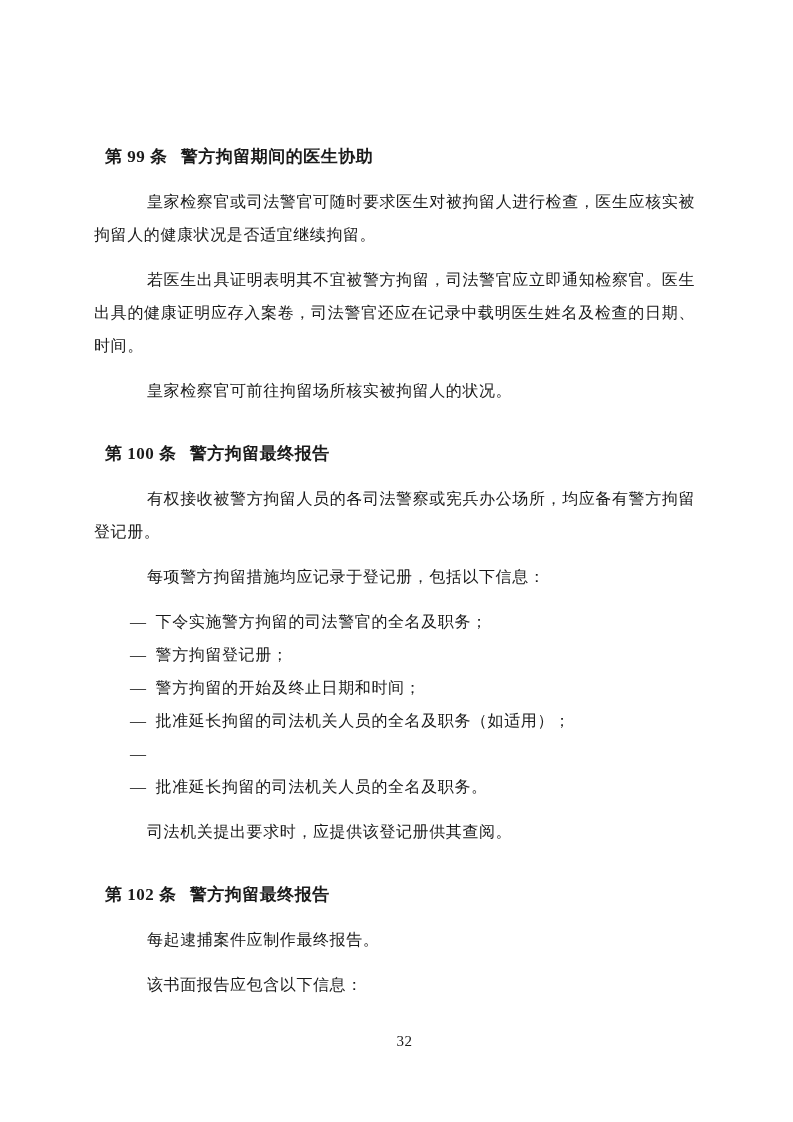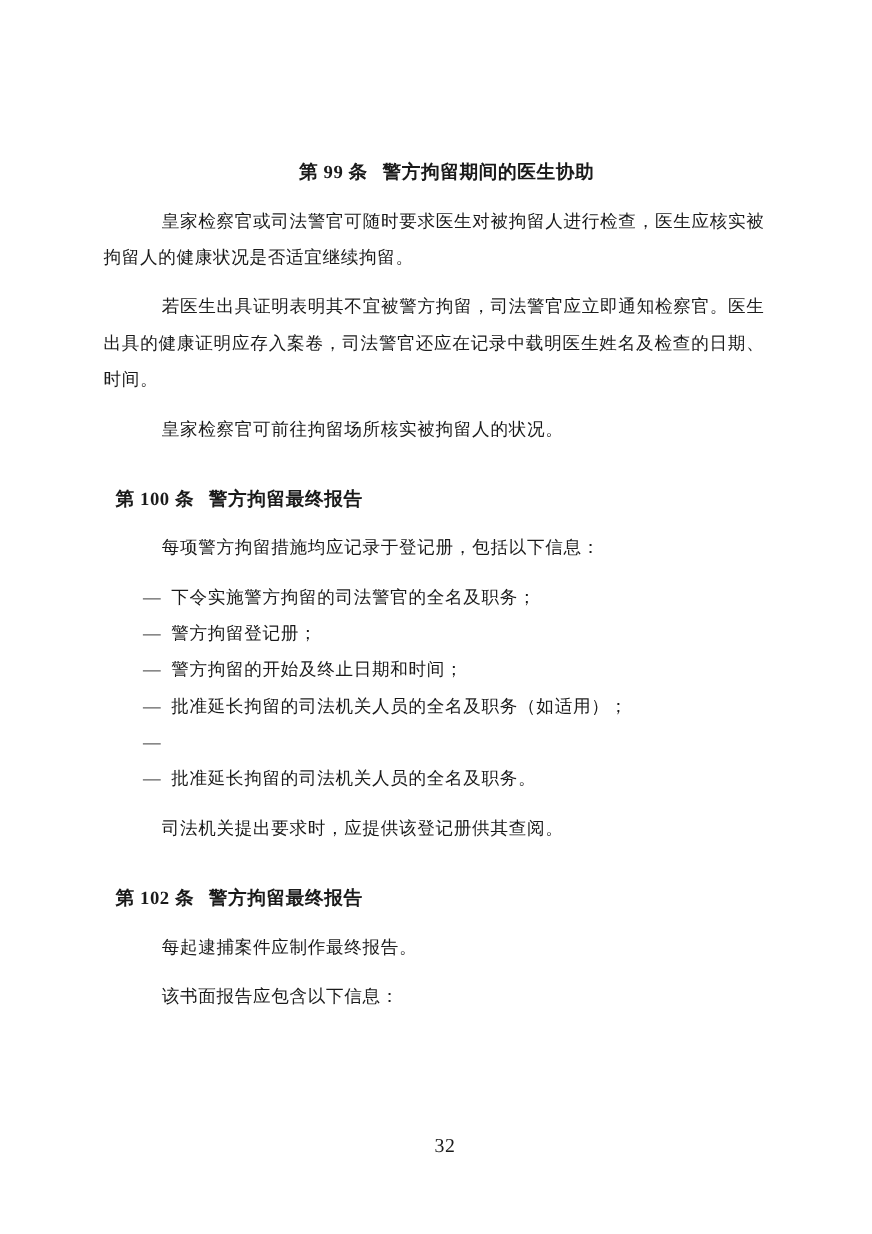"第 99 条 警方拘留期间的医生协助" .article-heading.first { text-align: center -> none }
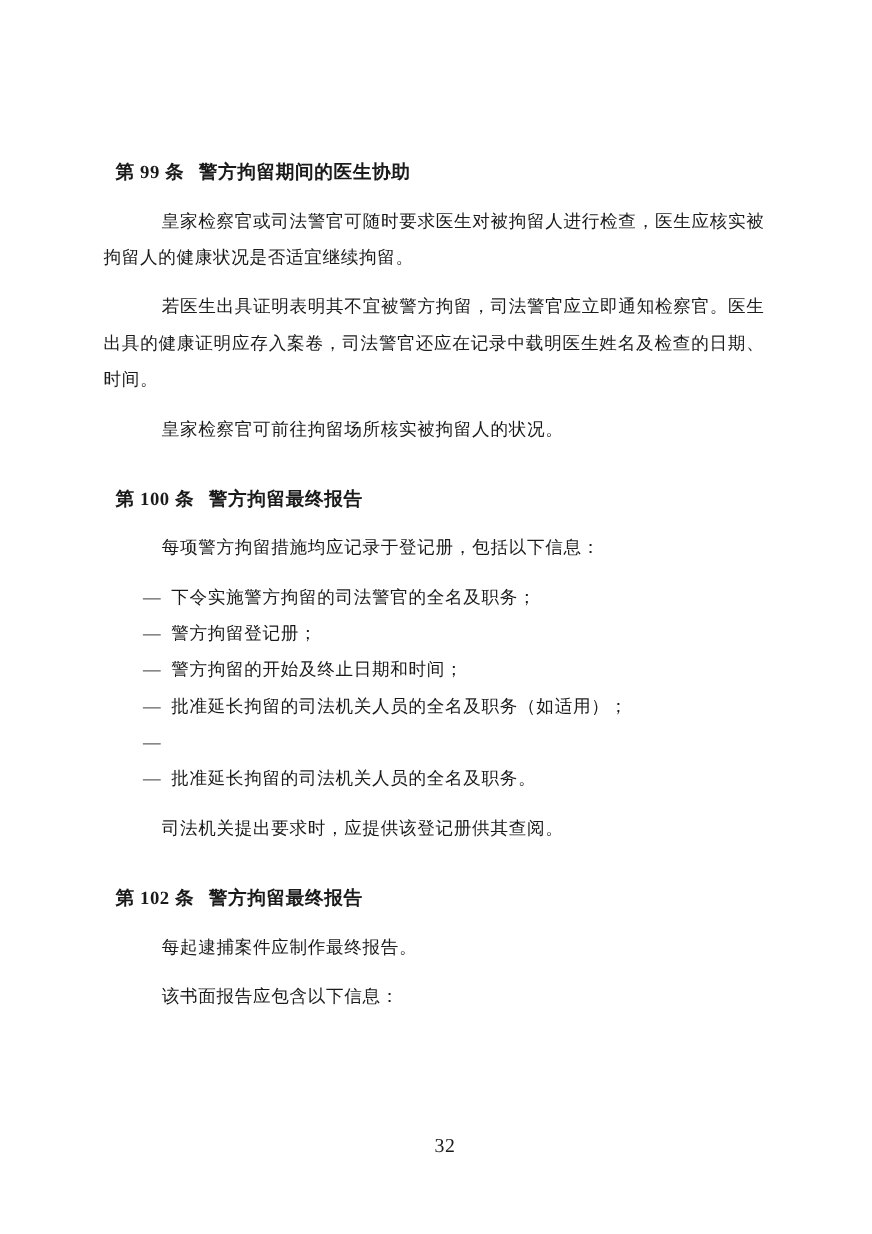"有权接收被警方拘留人员的各司法警察或宪兵办公场所，均应备有警方拘留登记册。" p.para { html: none -> <p>有权接收被警方拘留人员的各司法警察或宪兵办公场所，均应备有警方拘留登记册。</p> }
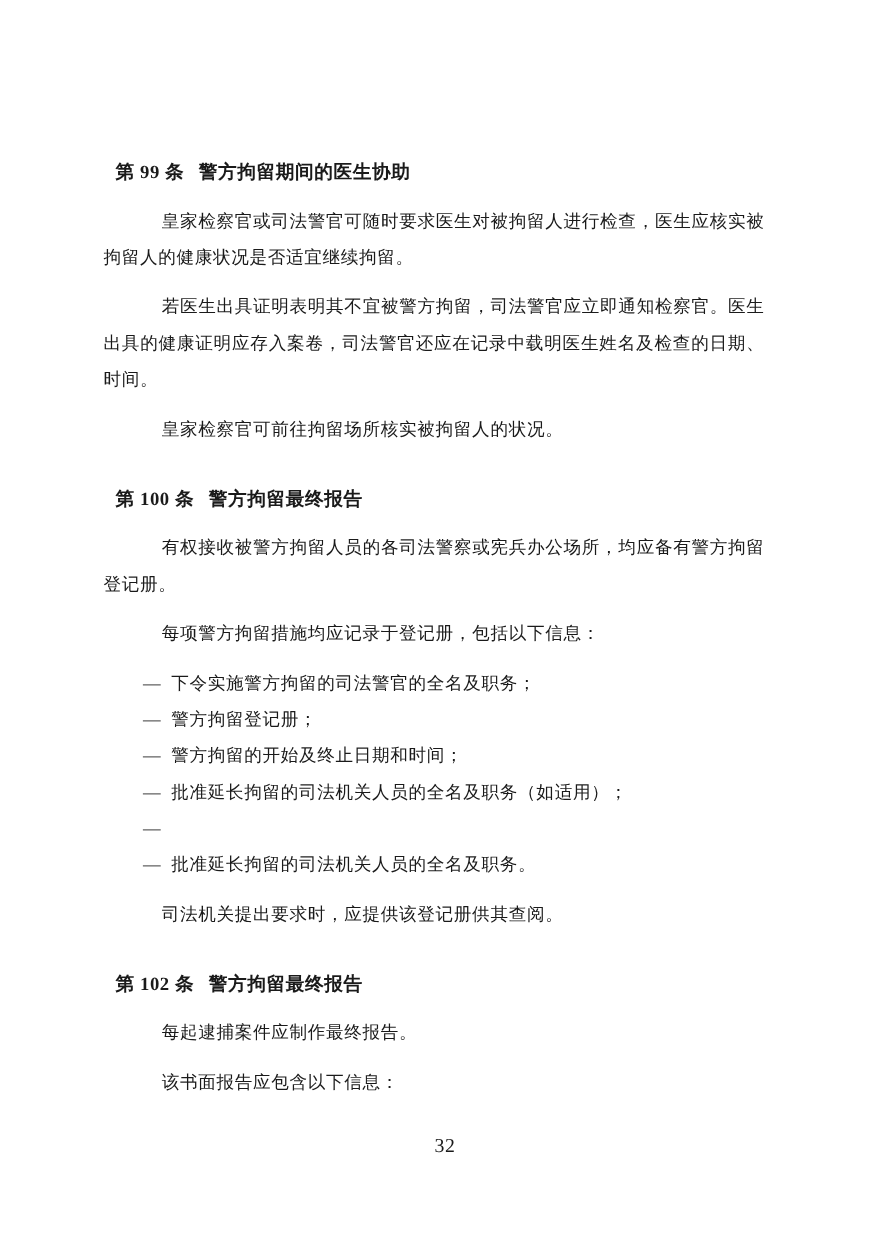"32" .page-number { font-size: 18px -> 15px }
